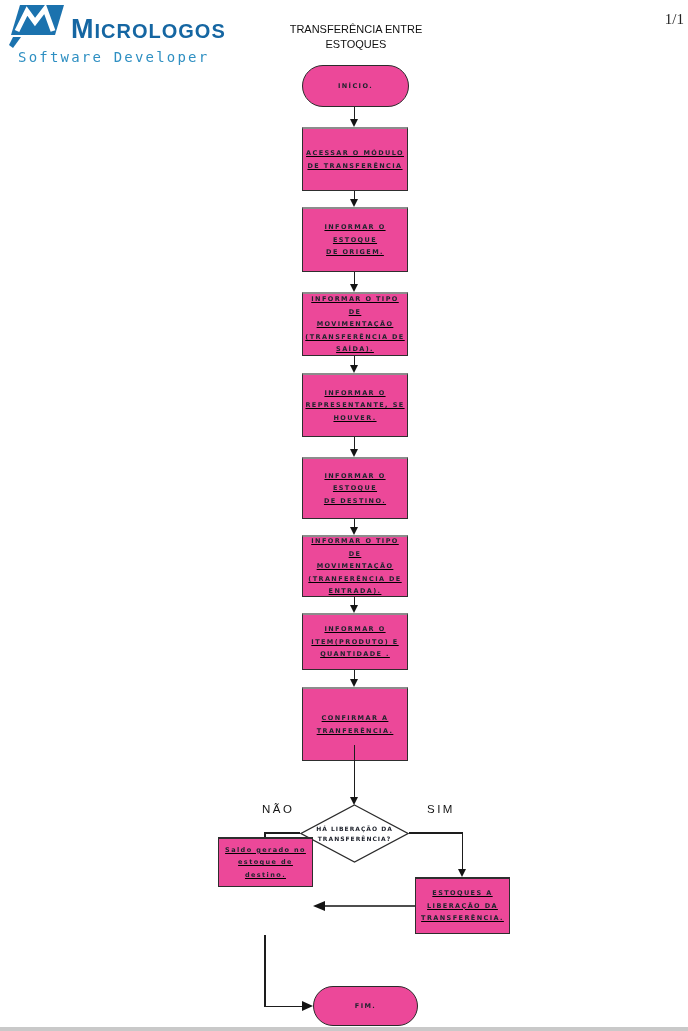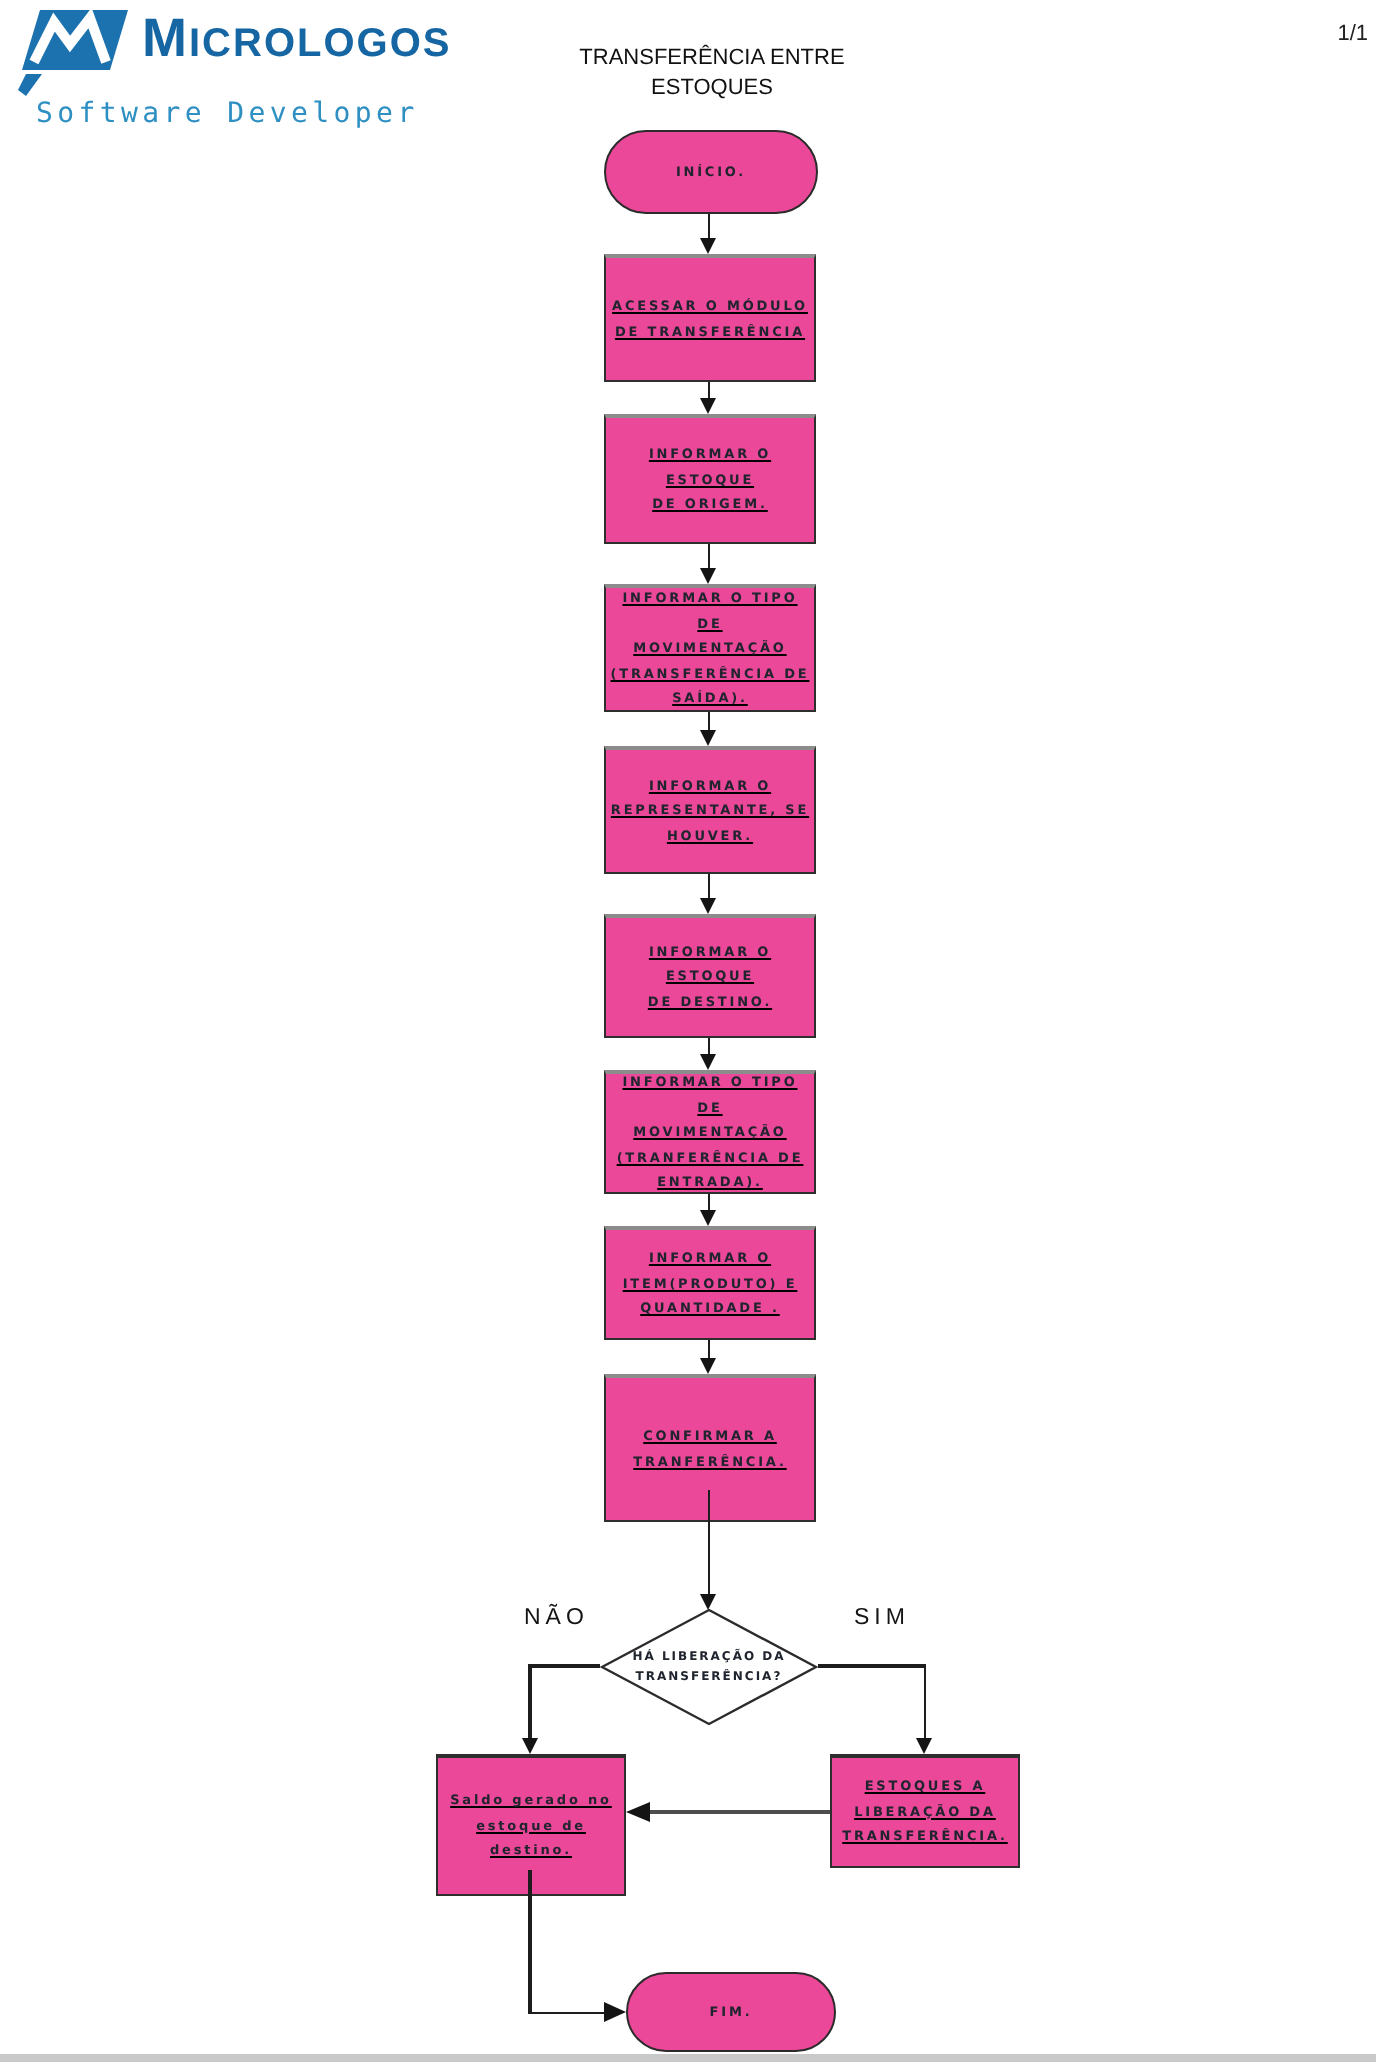"MICROLOGOS" .brand { margin-top: 0 -> 10px }
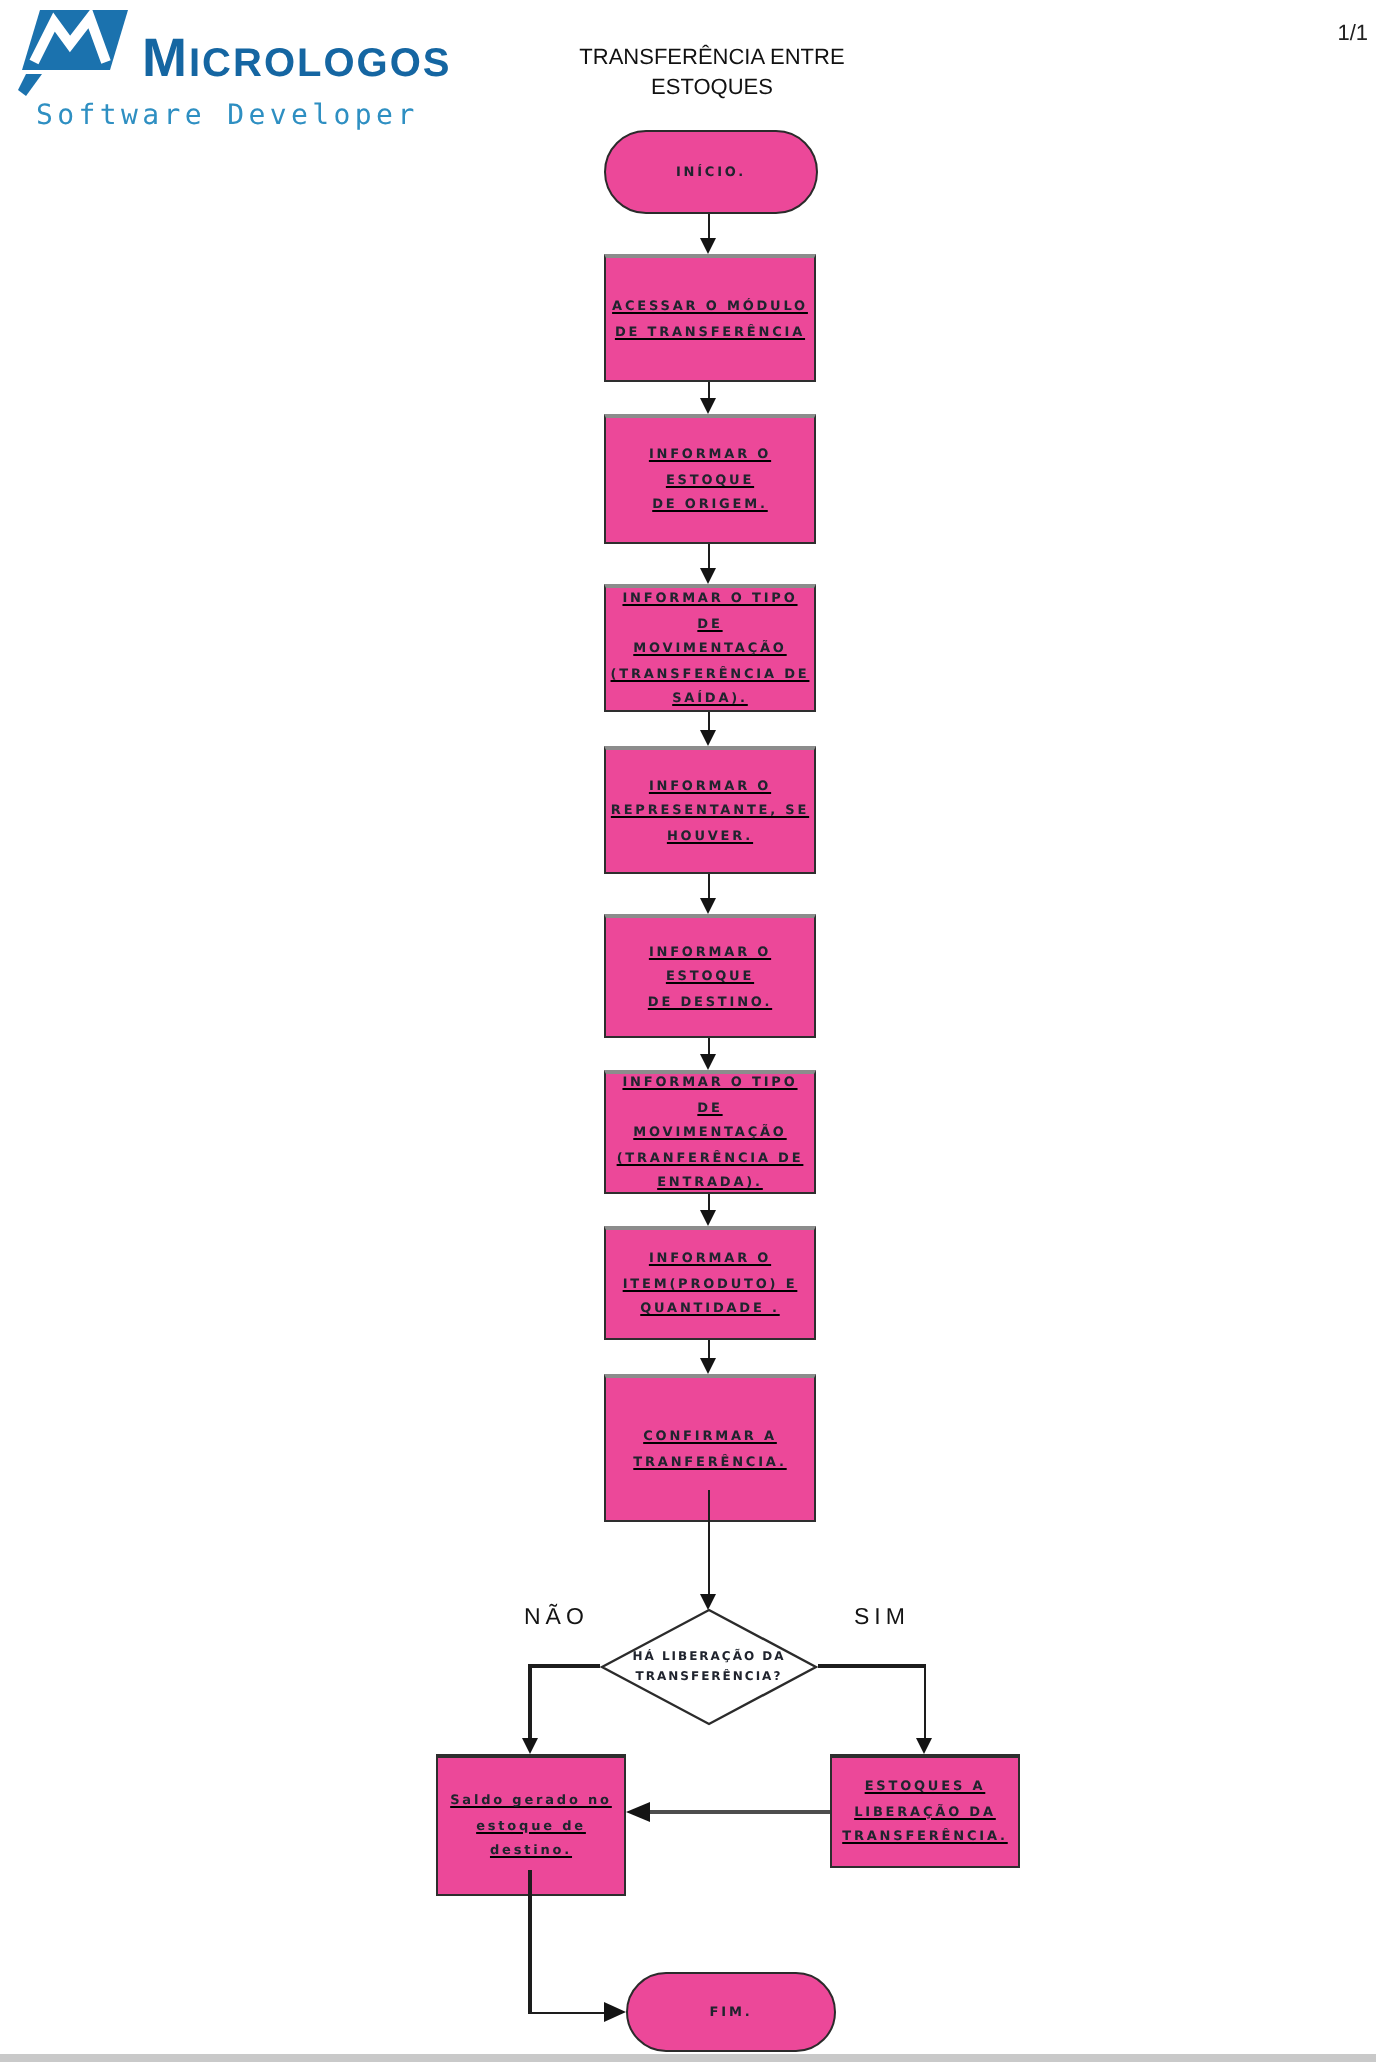"1/1" .page-number { font-family: none -> Liberation Serif, serif; font-size: 11px -> 15px }
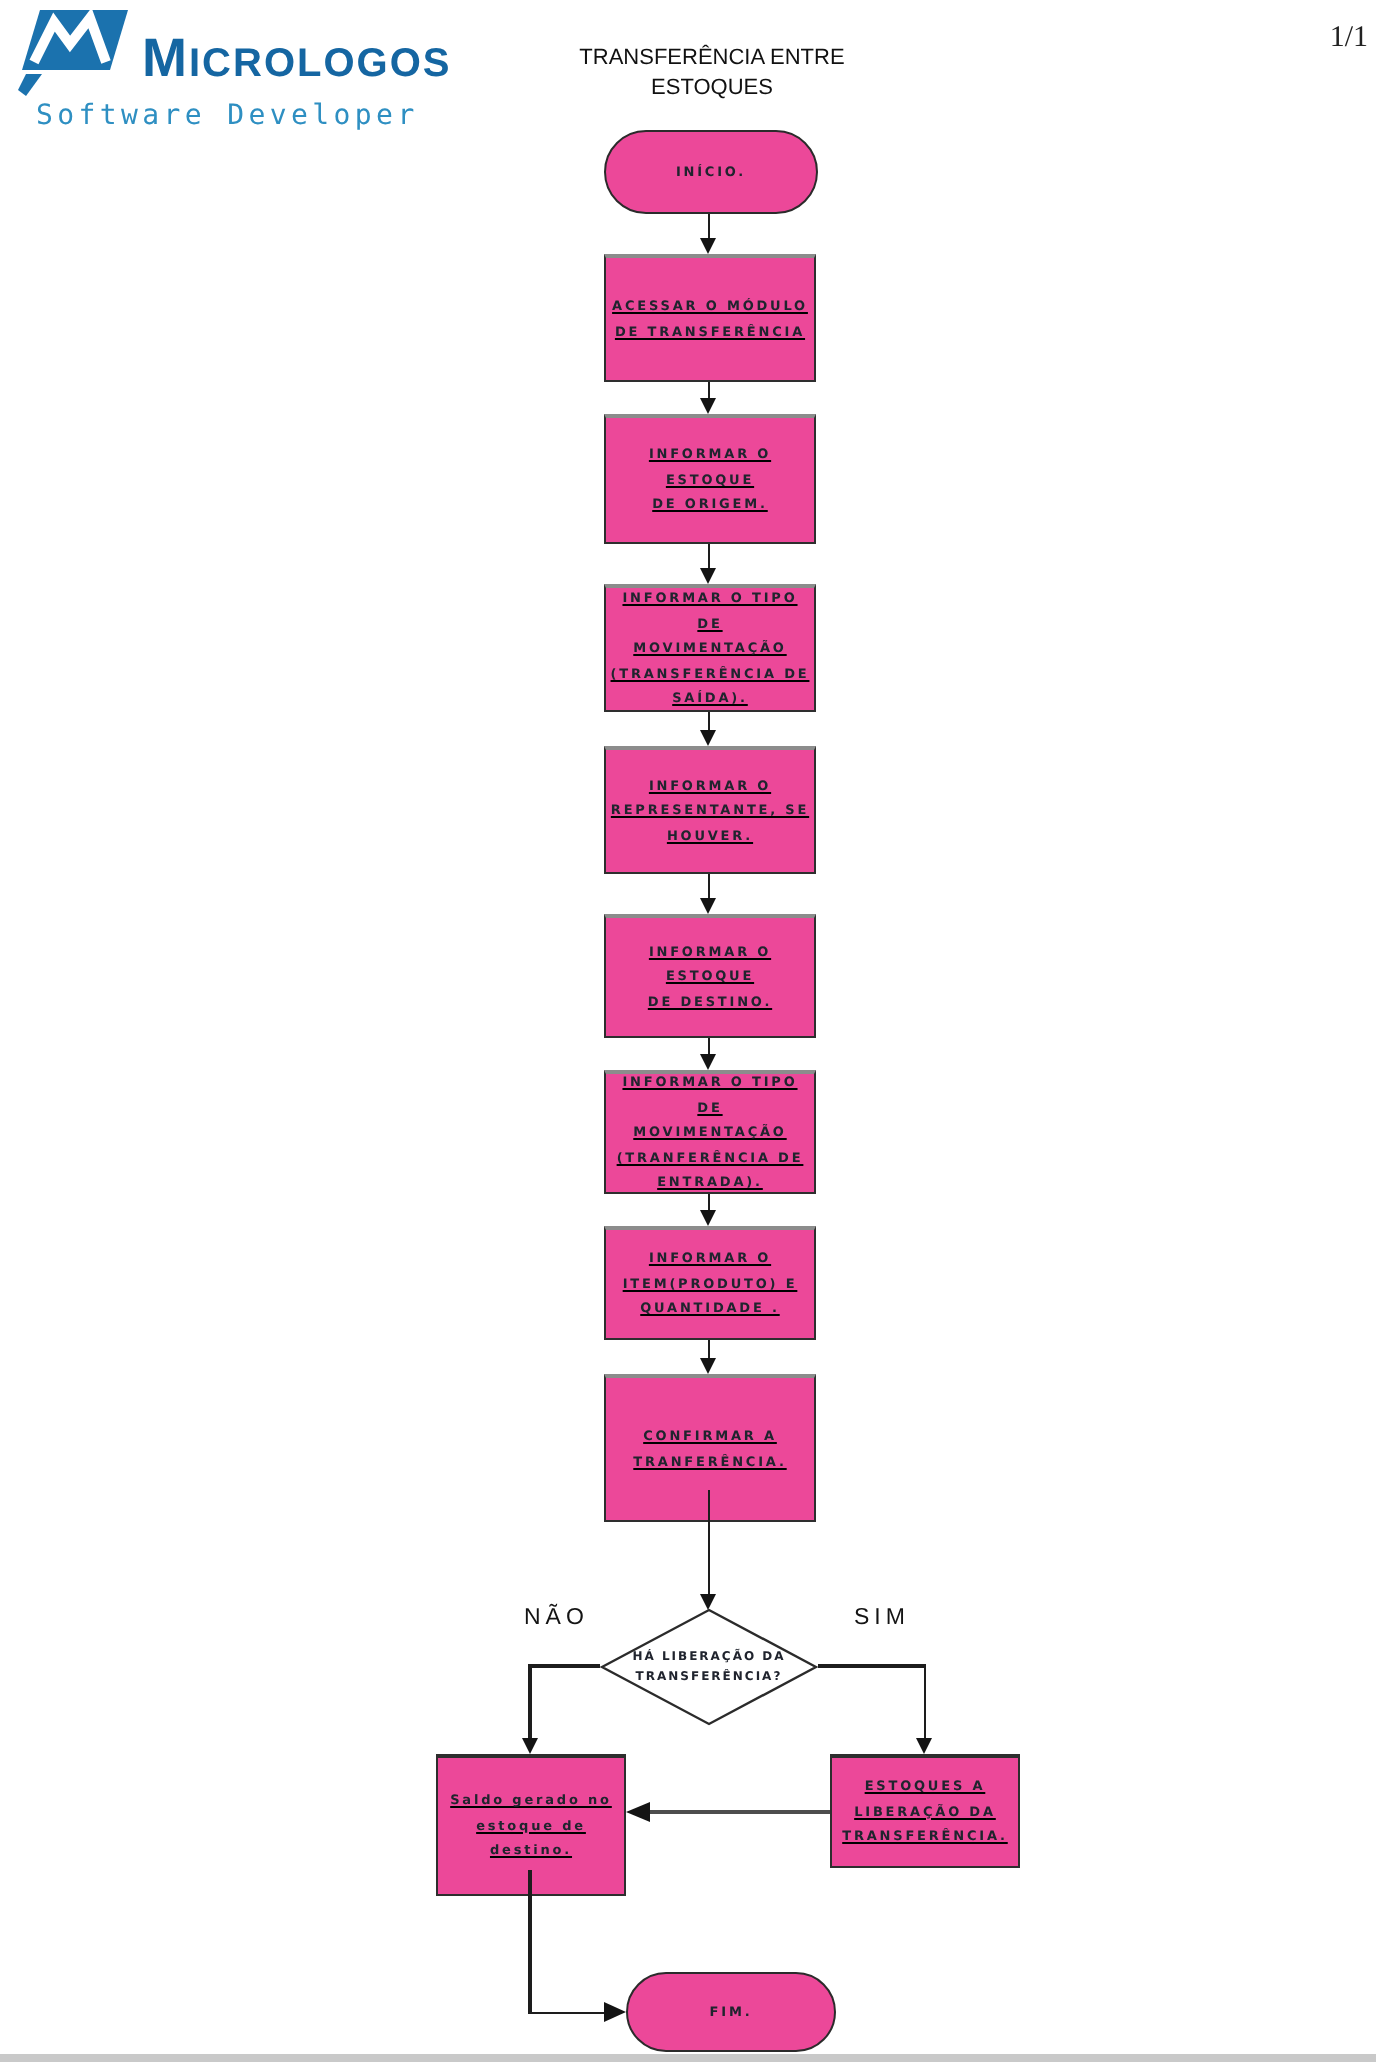"Saldo gerado no" div.node { height: 71px -> 50px; top: 877px -> 837px }
